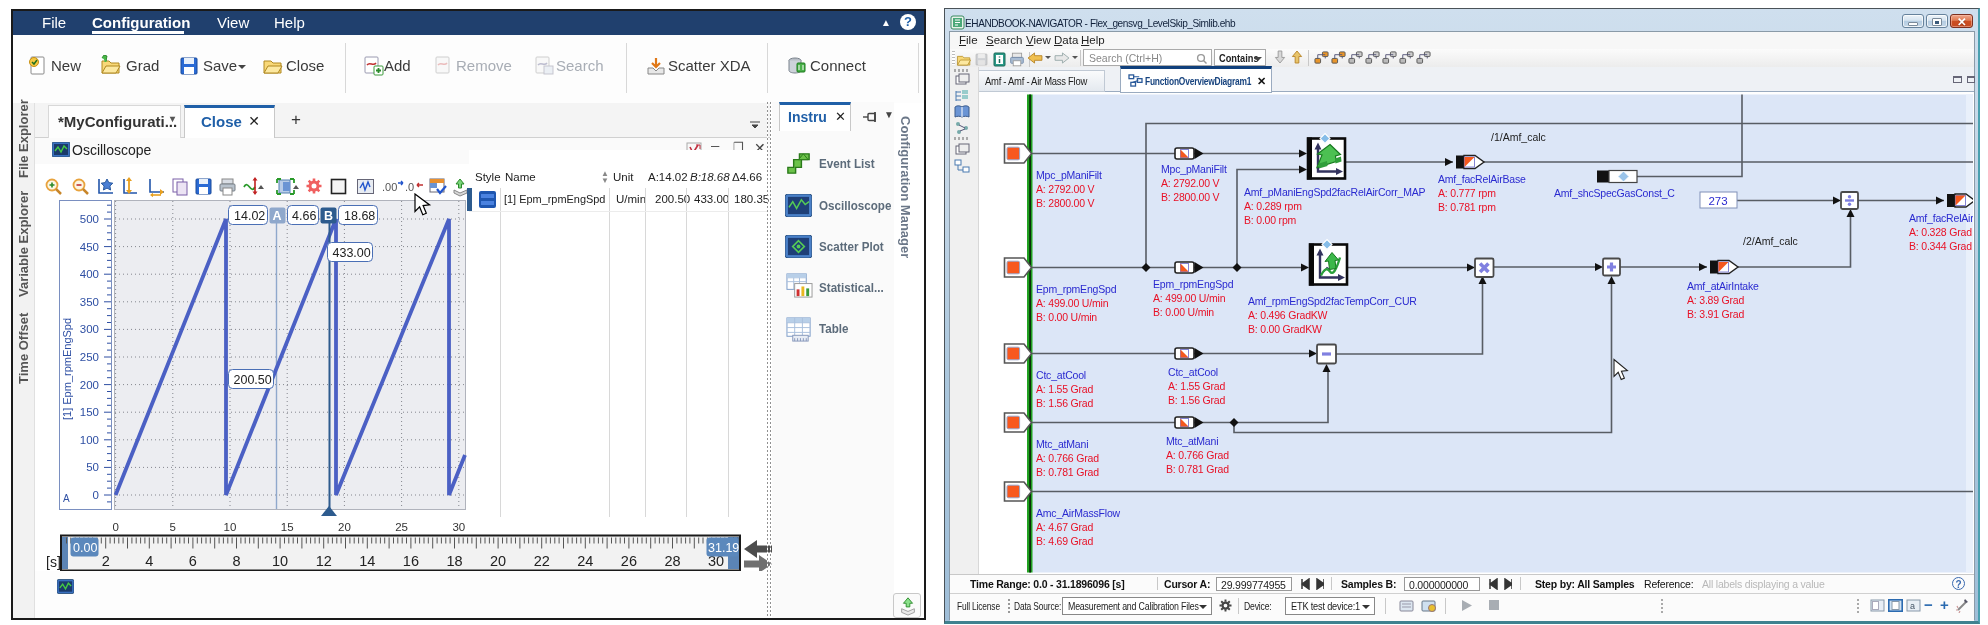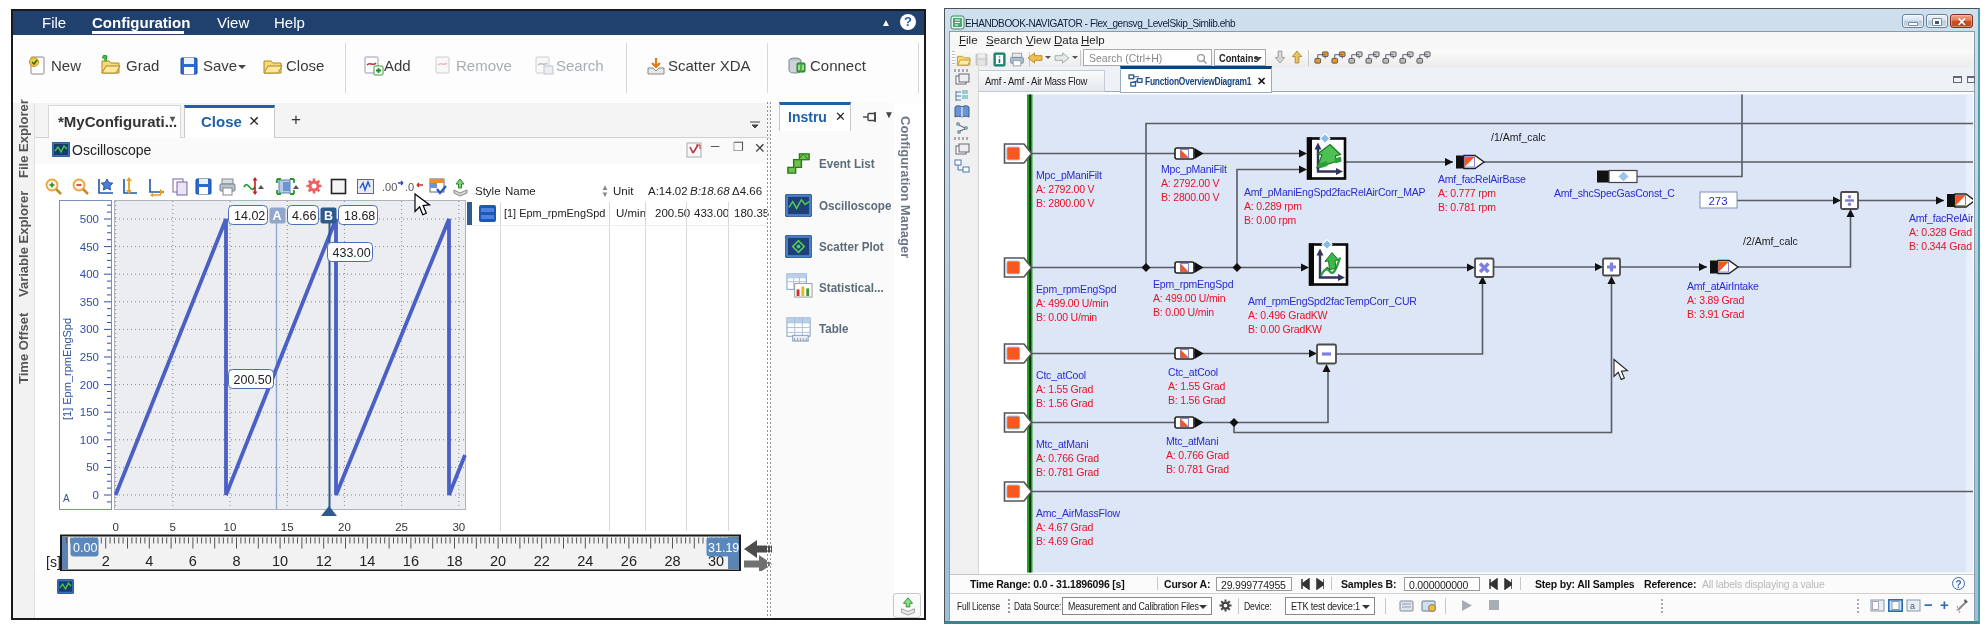"Style" div { top: 153px -> 139px }
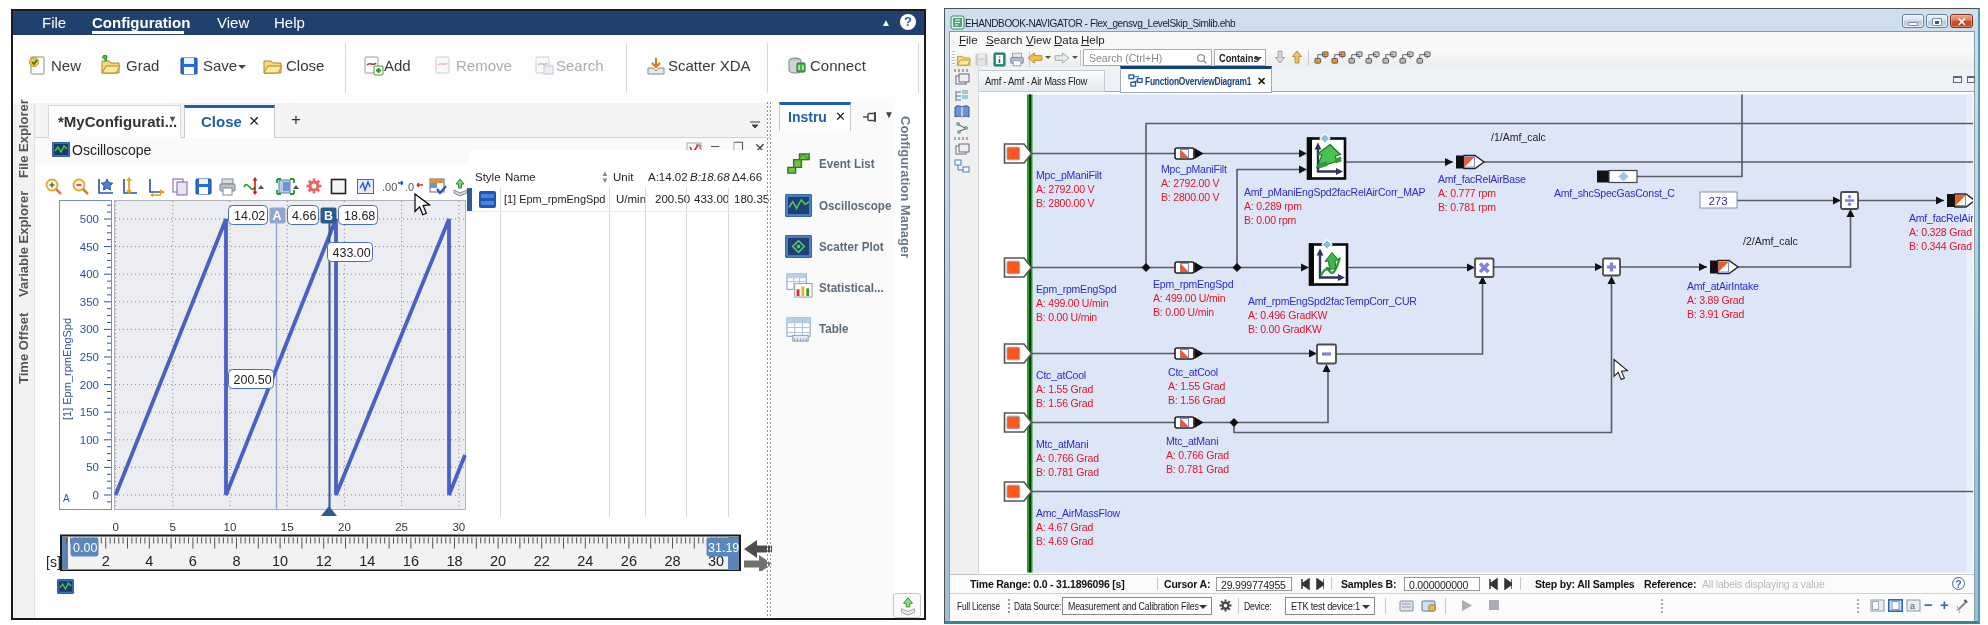"Reference:" span { font-weight: bold -> normal }
